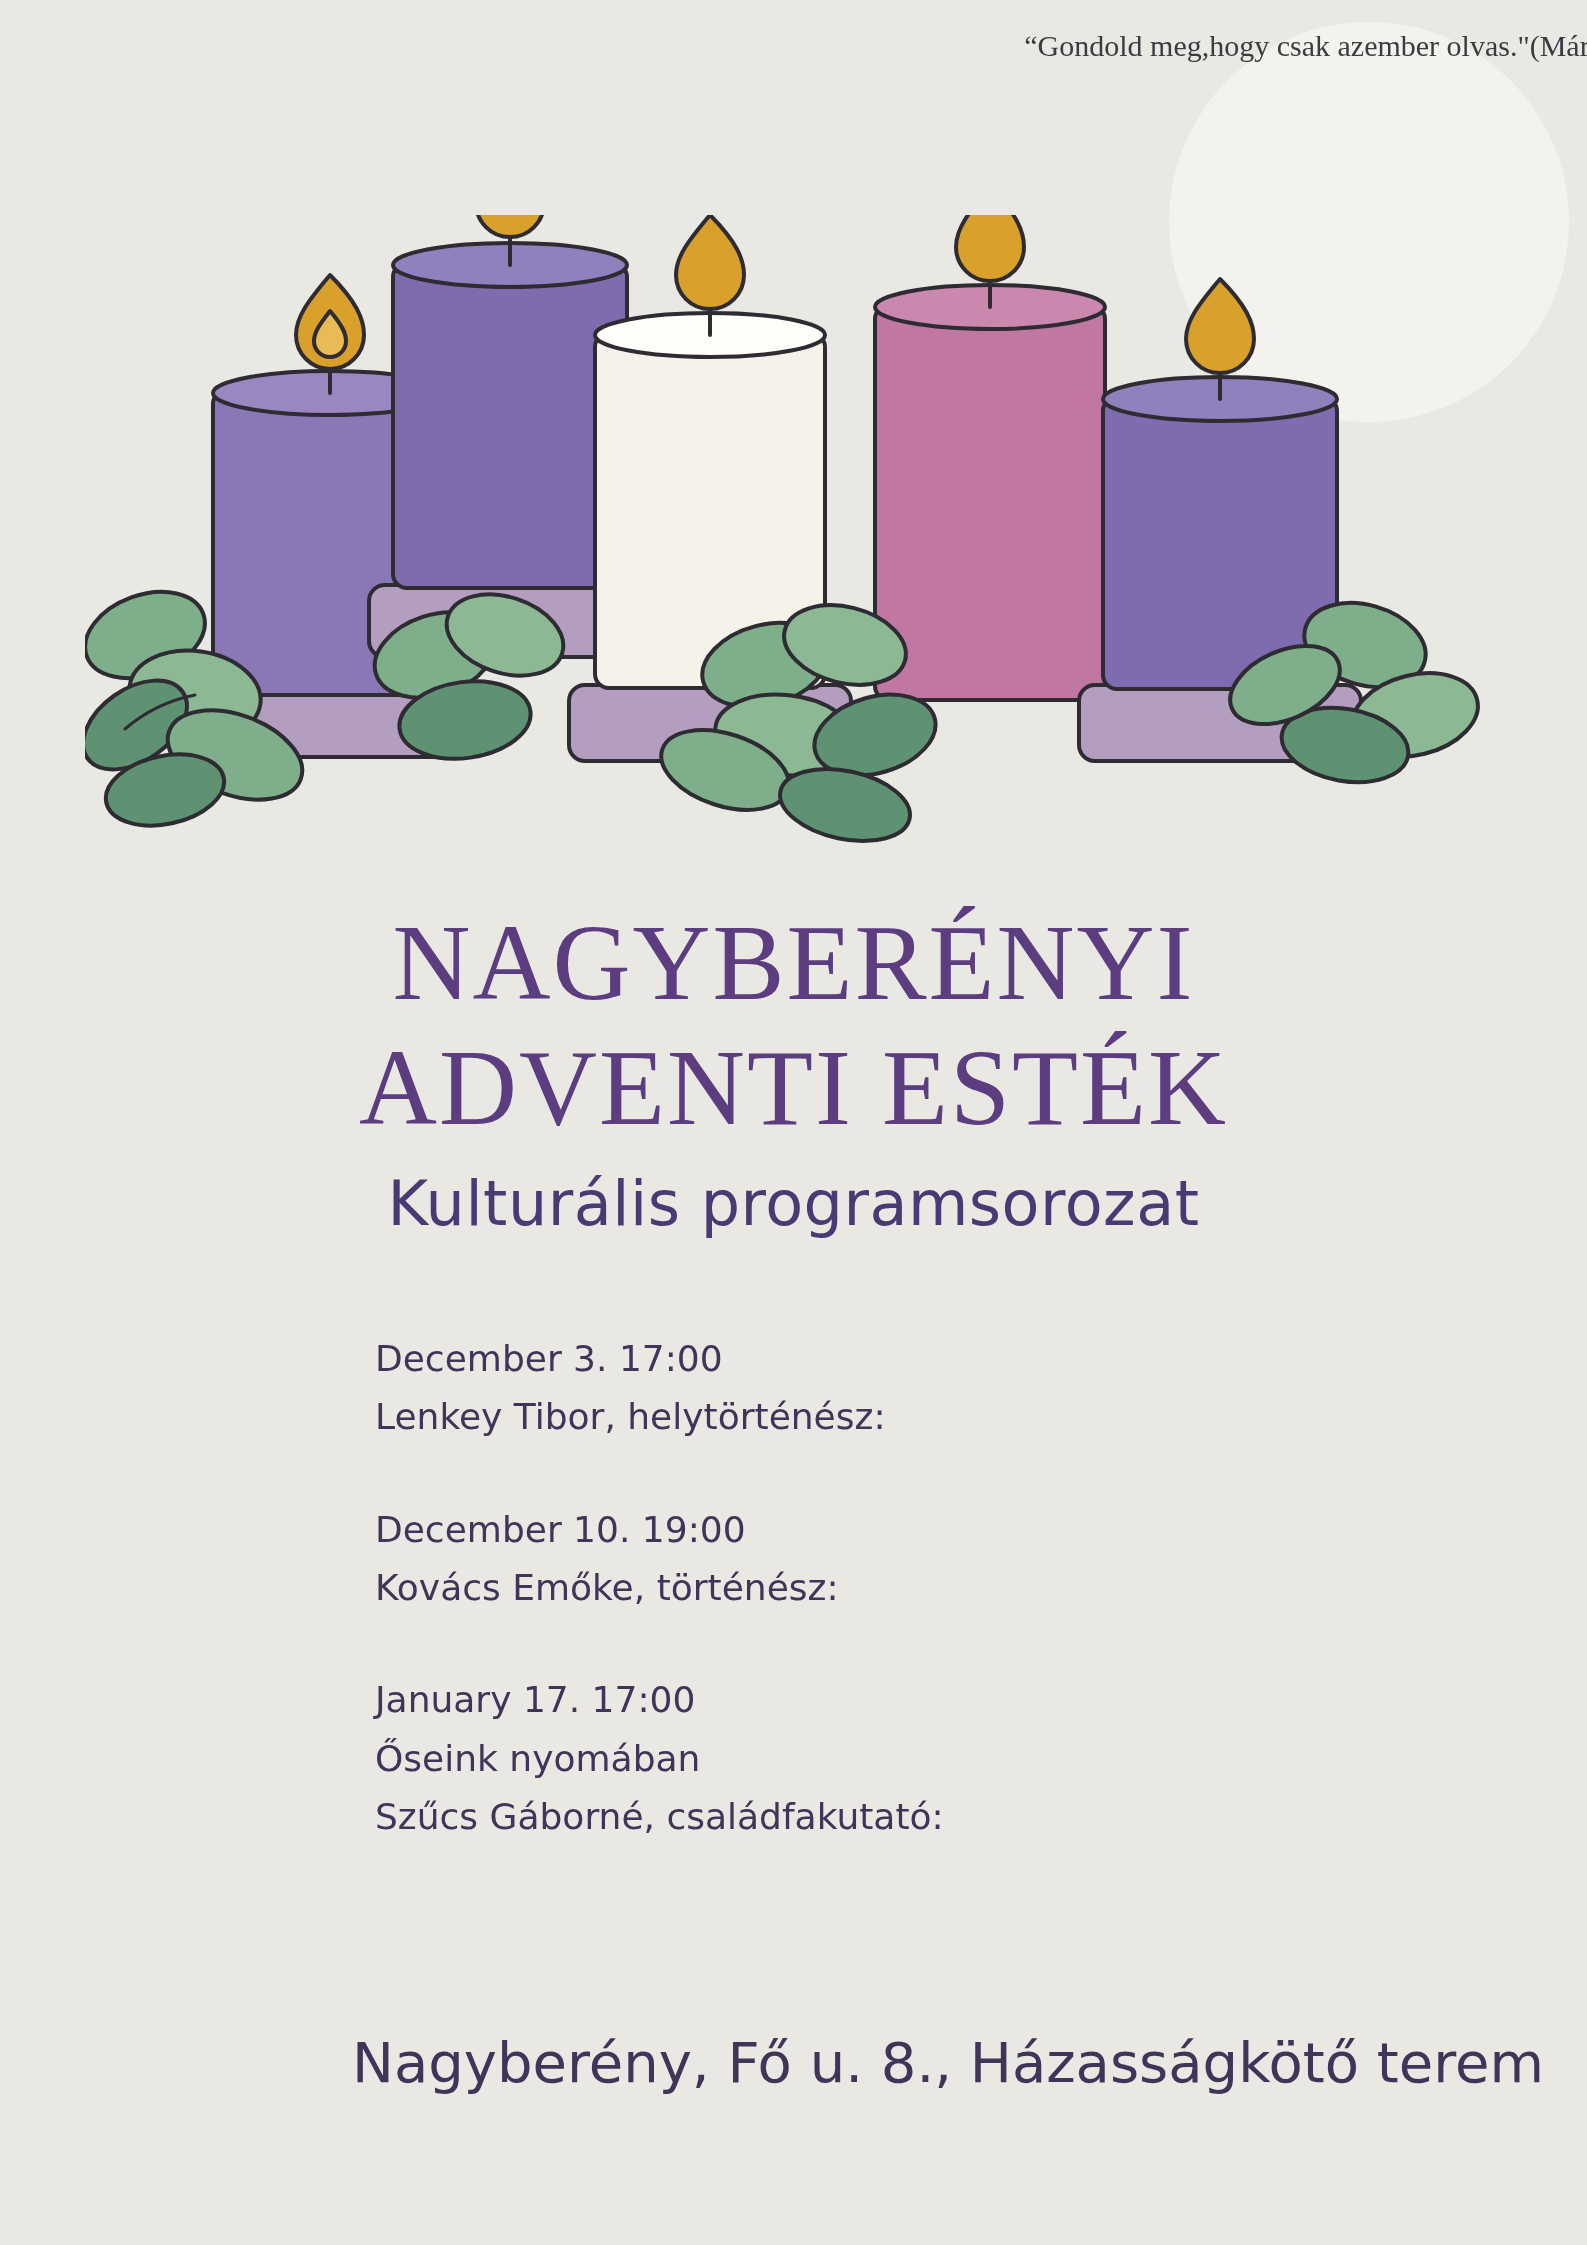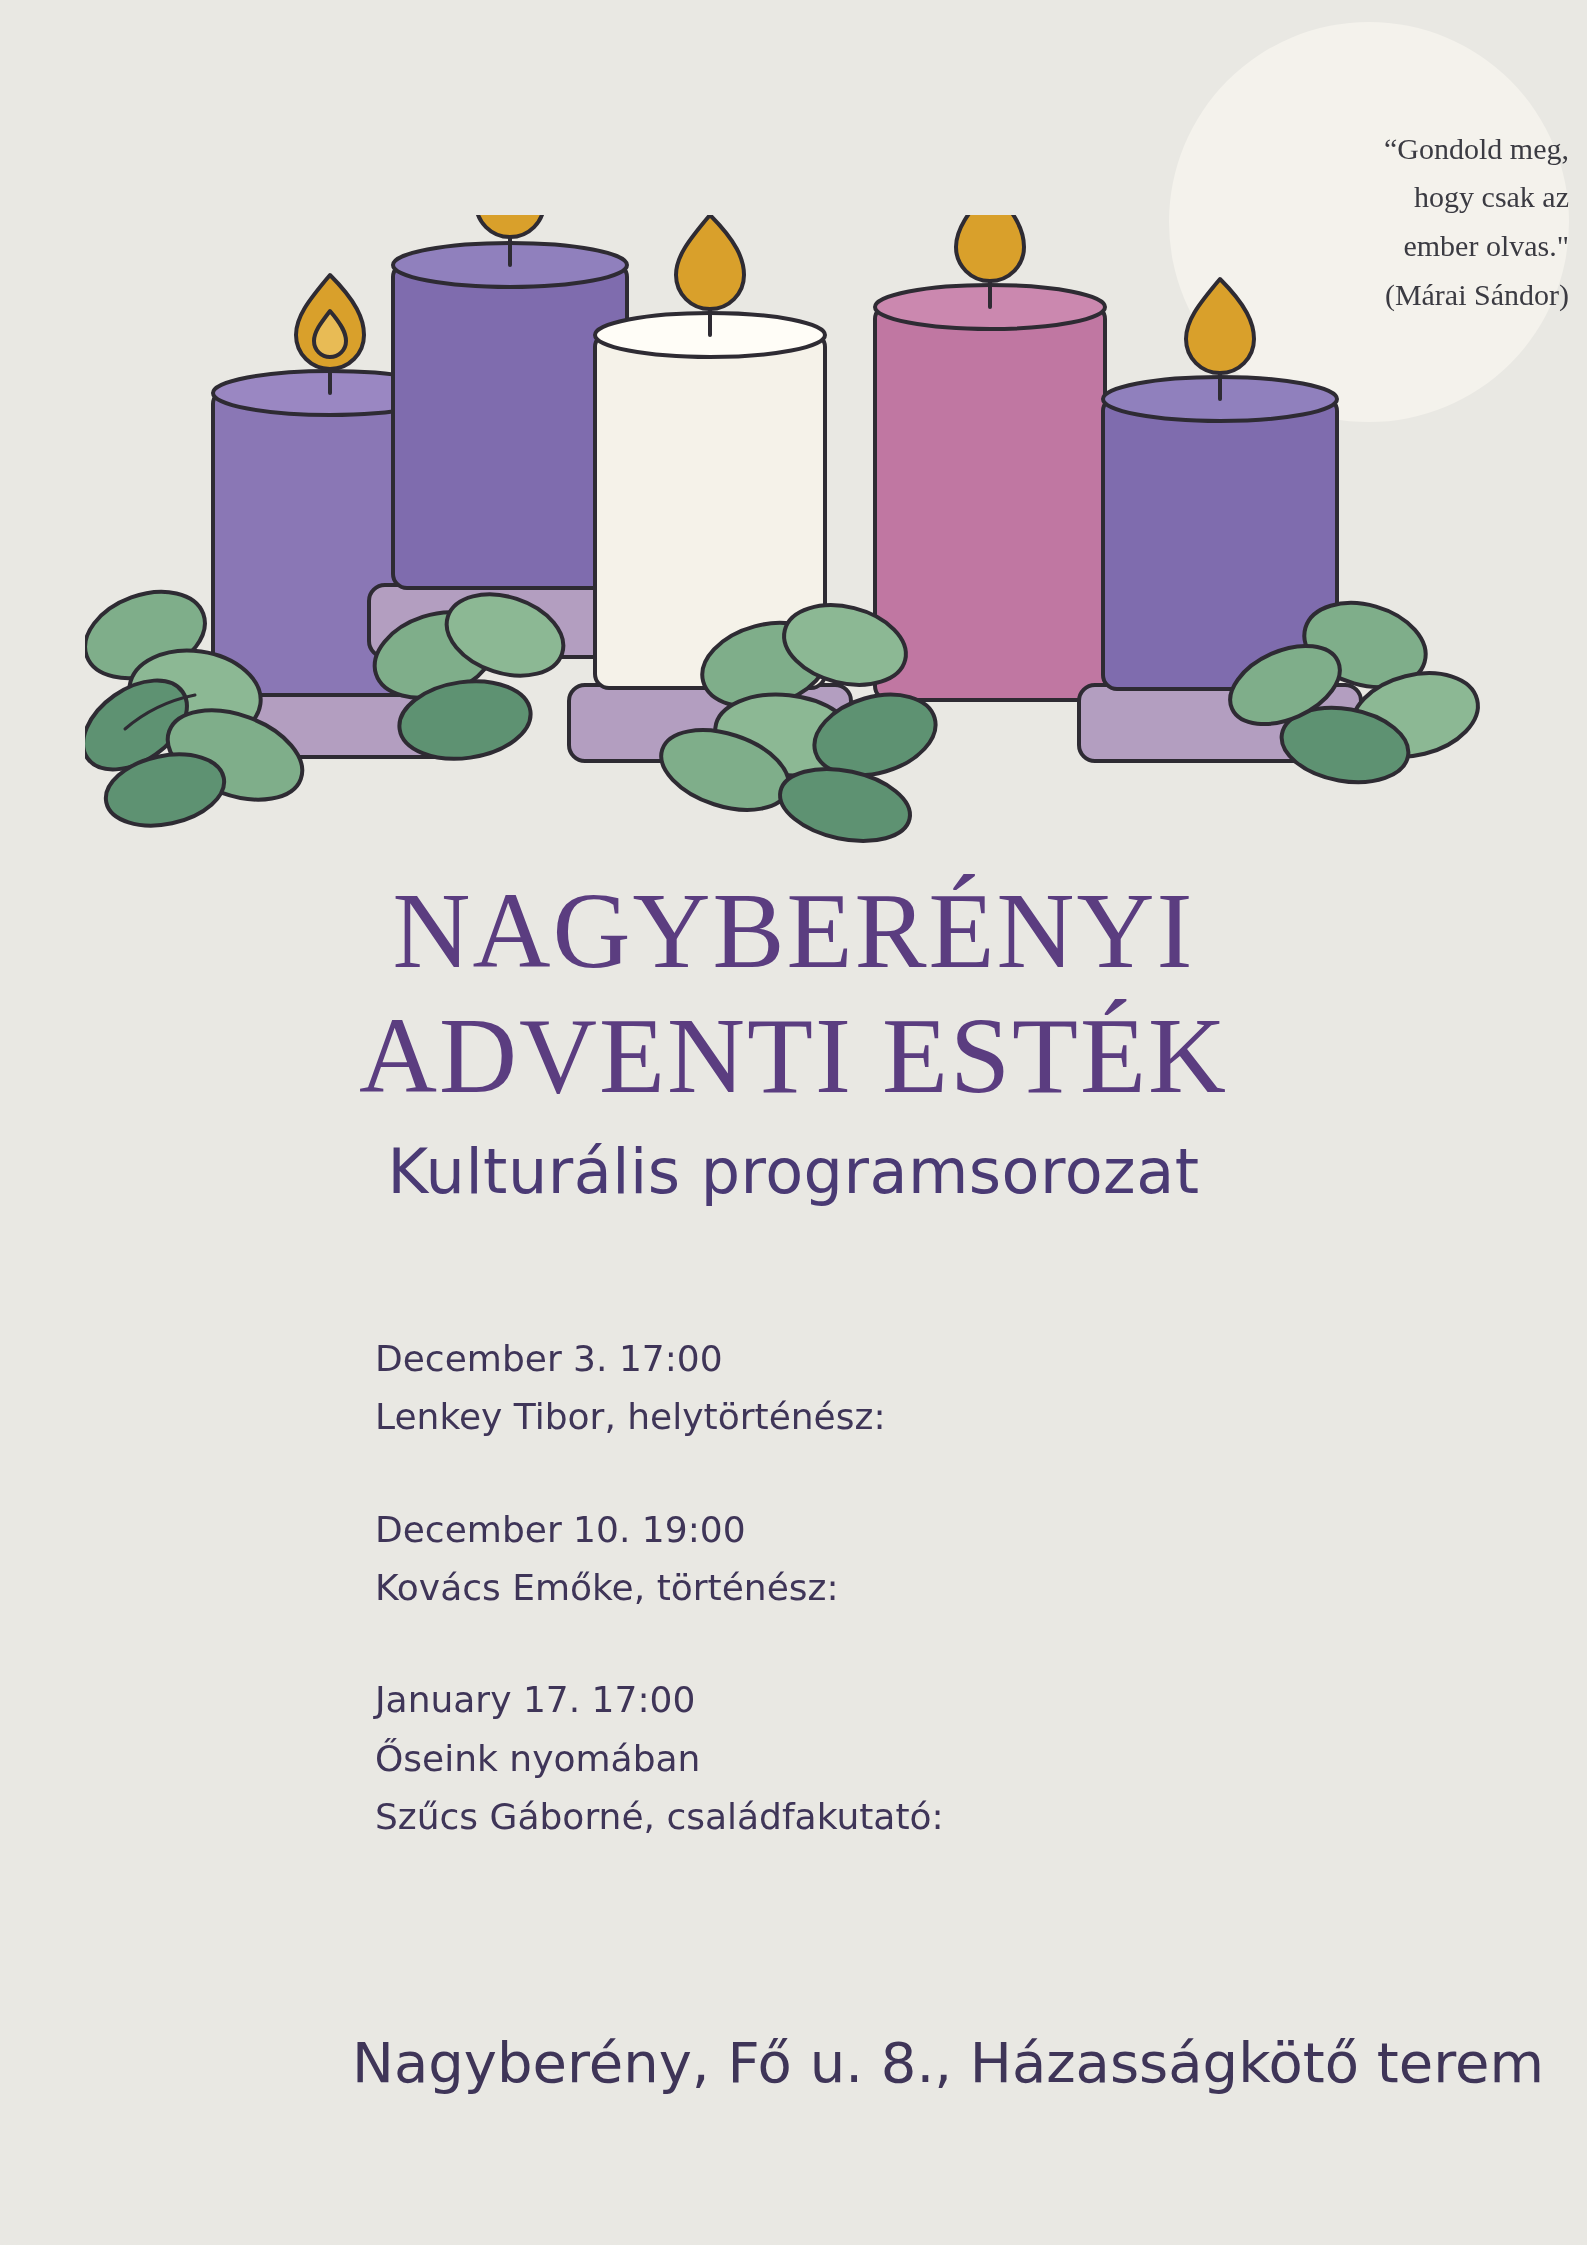"“Gondold meg," .quote-bubble { align-items: flex-end -> flex-start; flex-direction: column -> row }
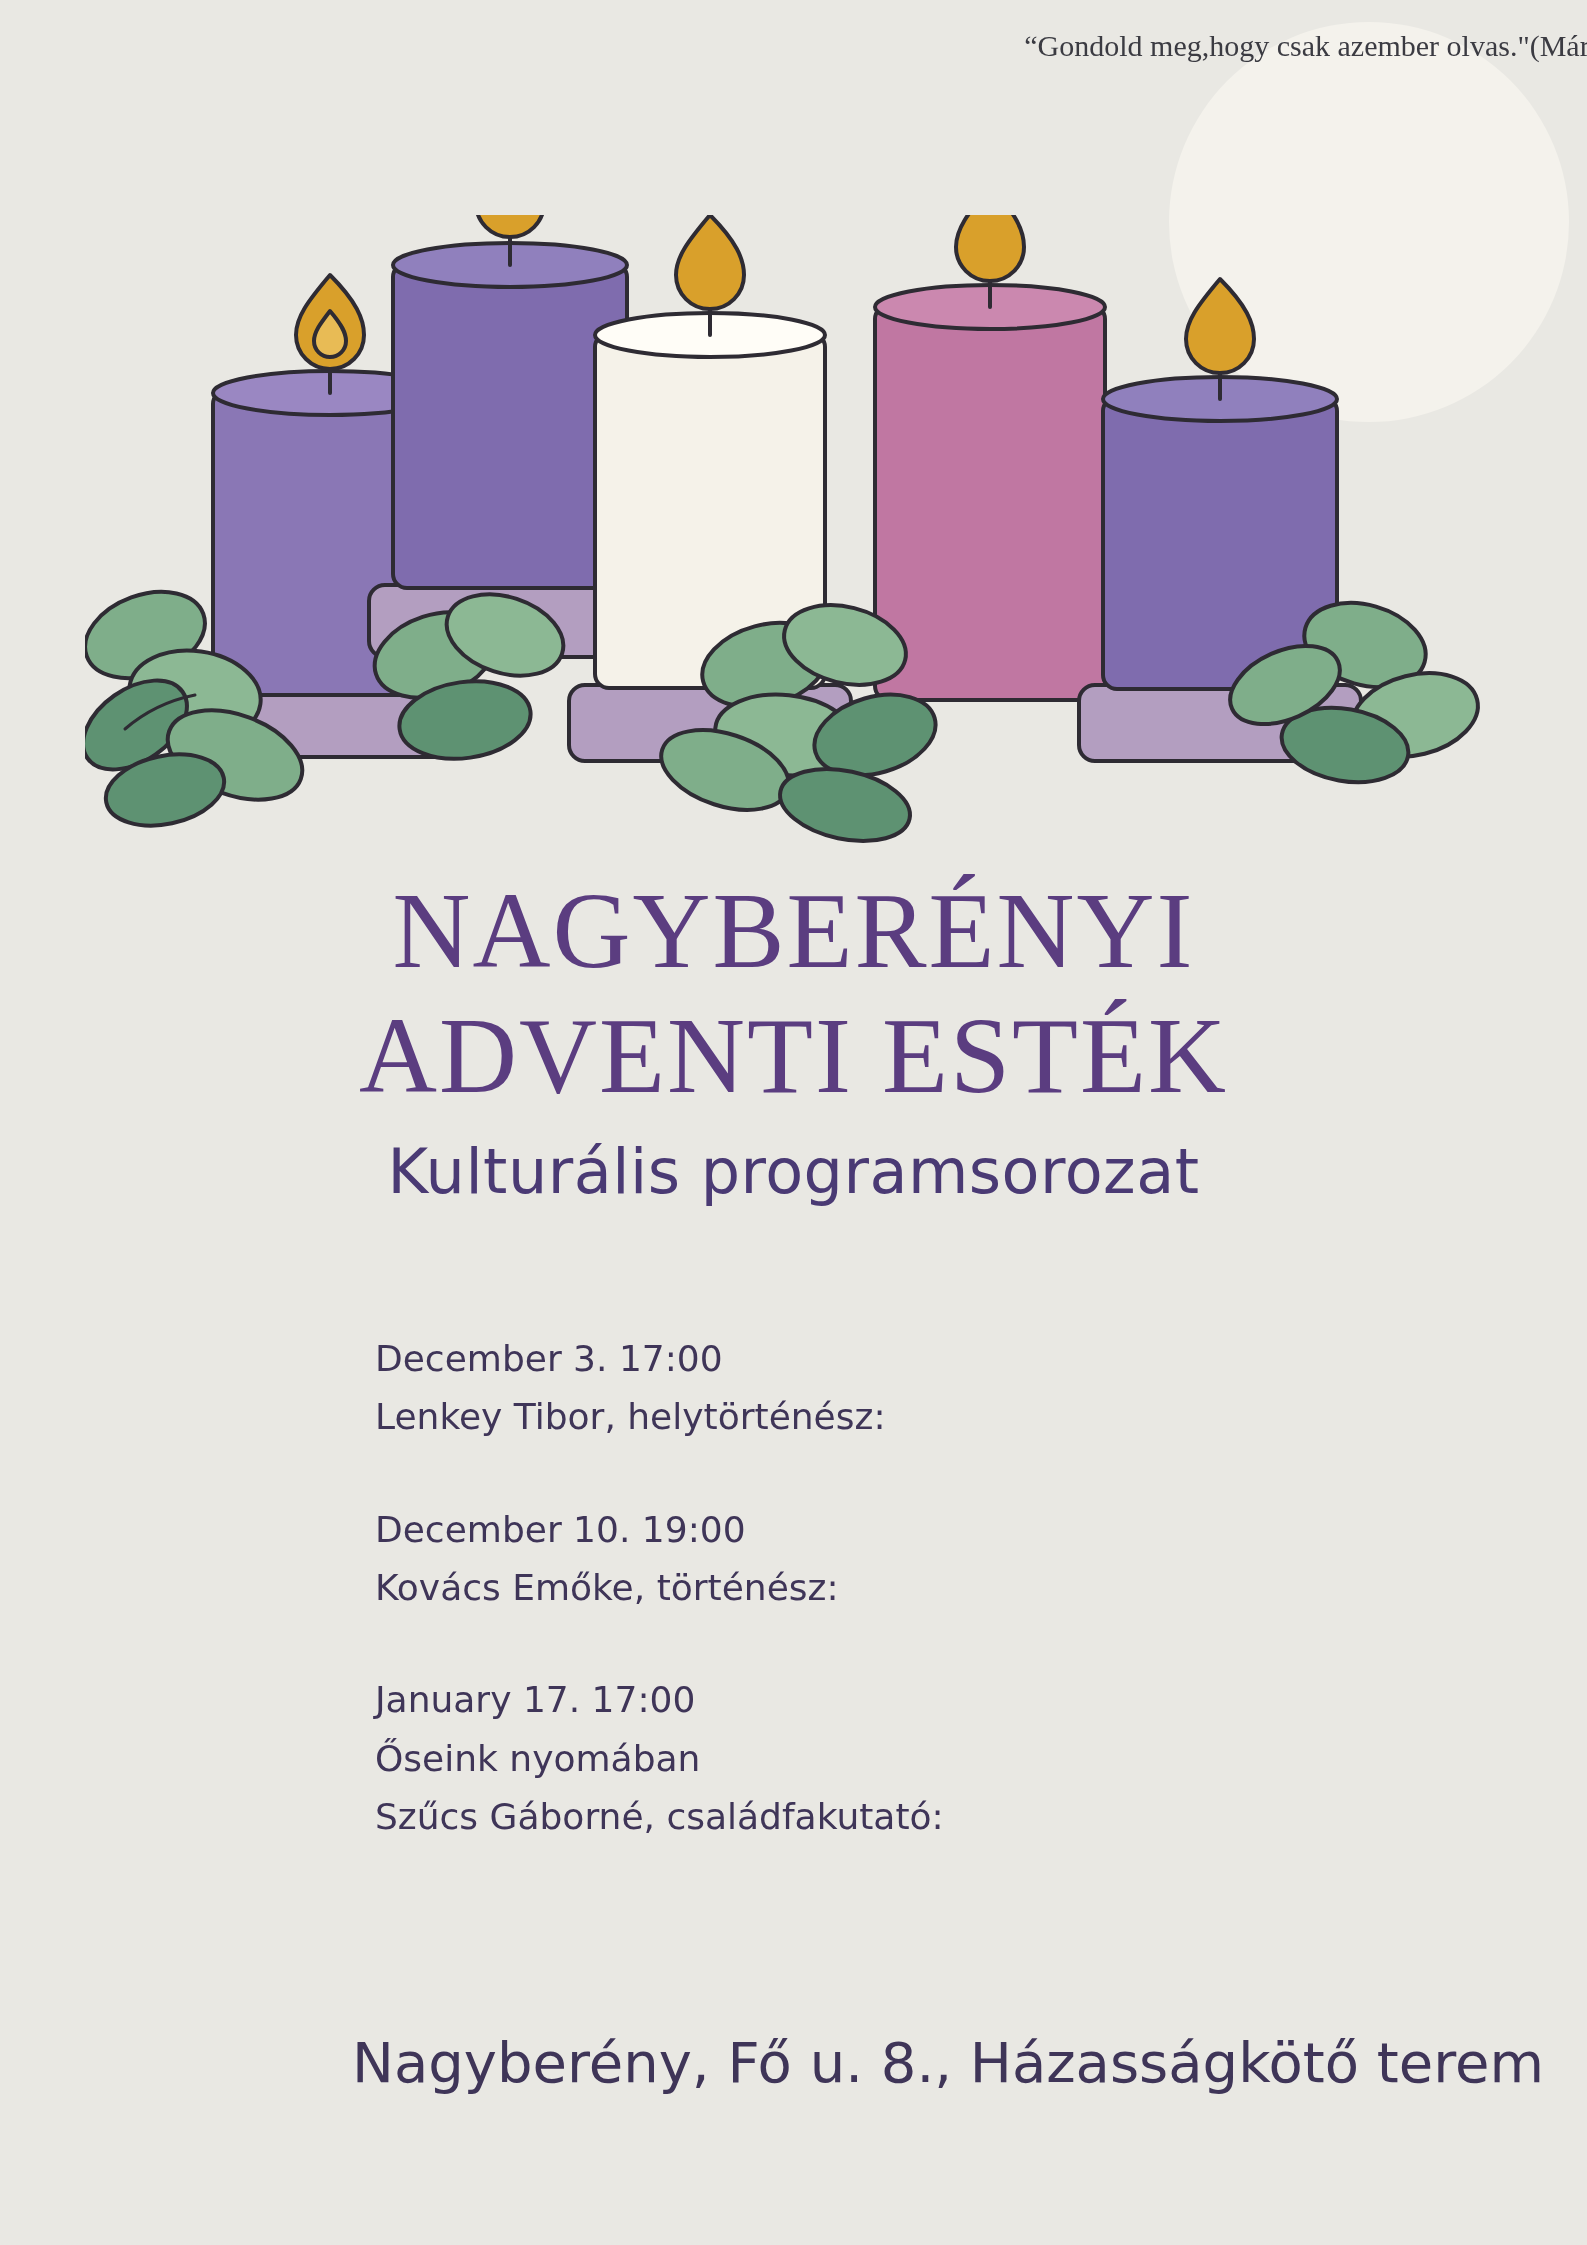"NAGYBERÉNYI" .title-block { top: 868px -> 900px }
